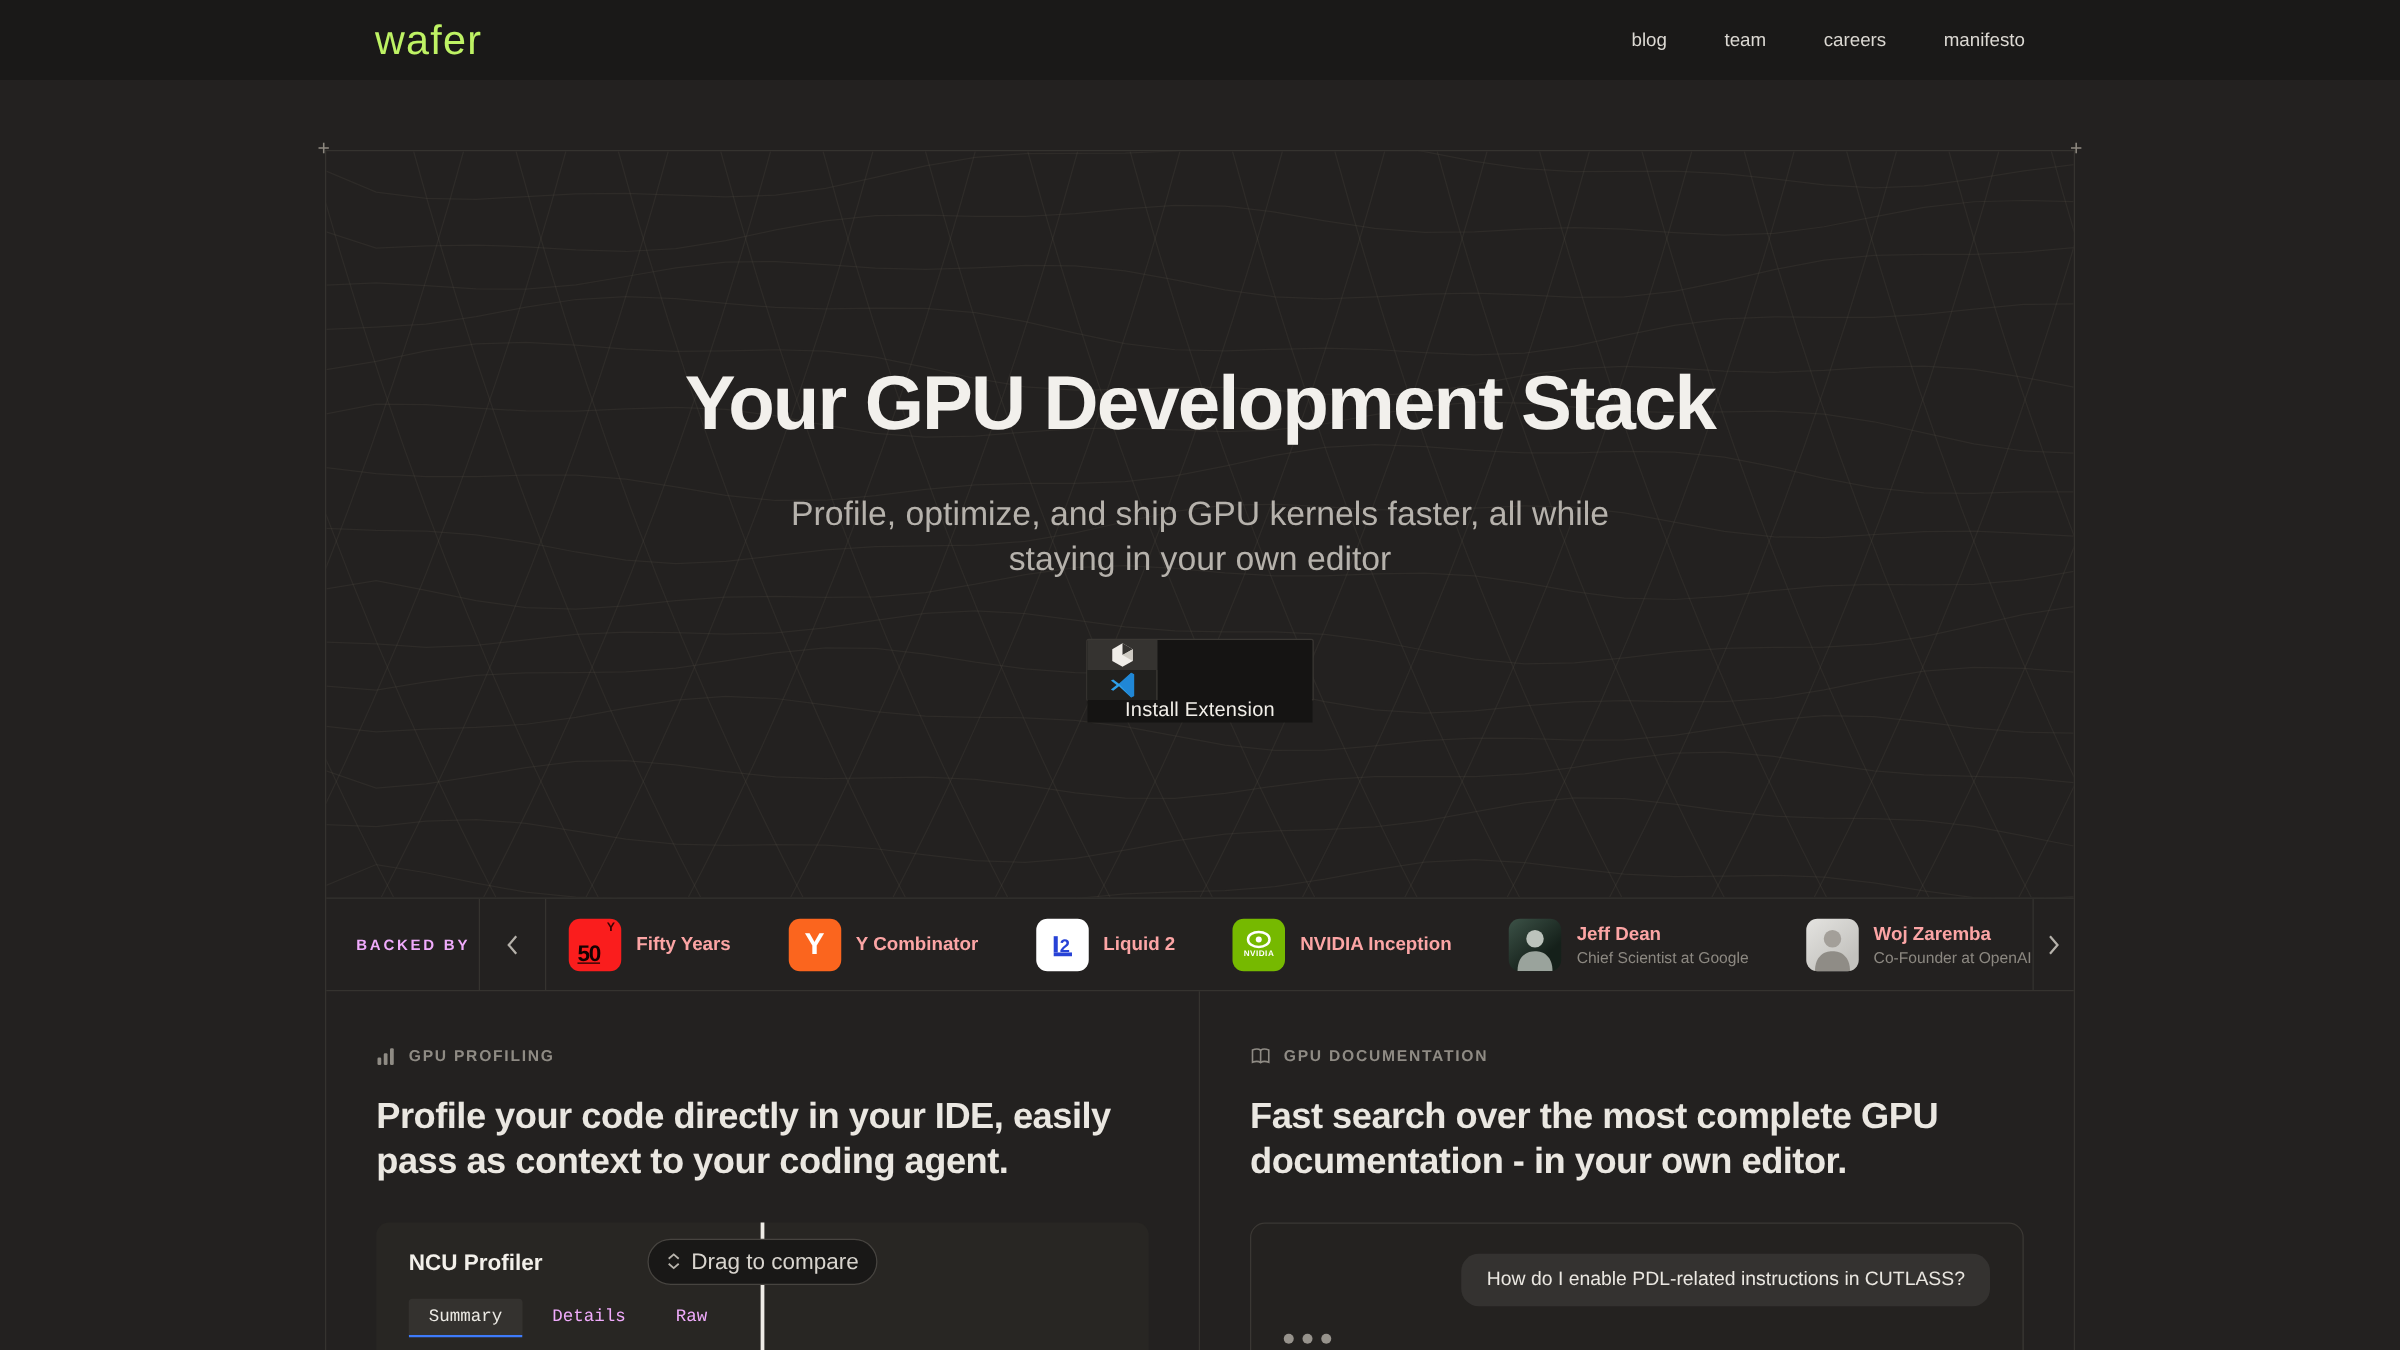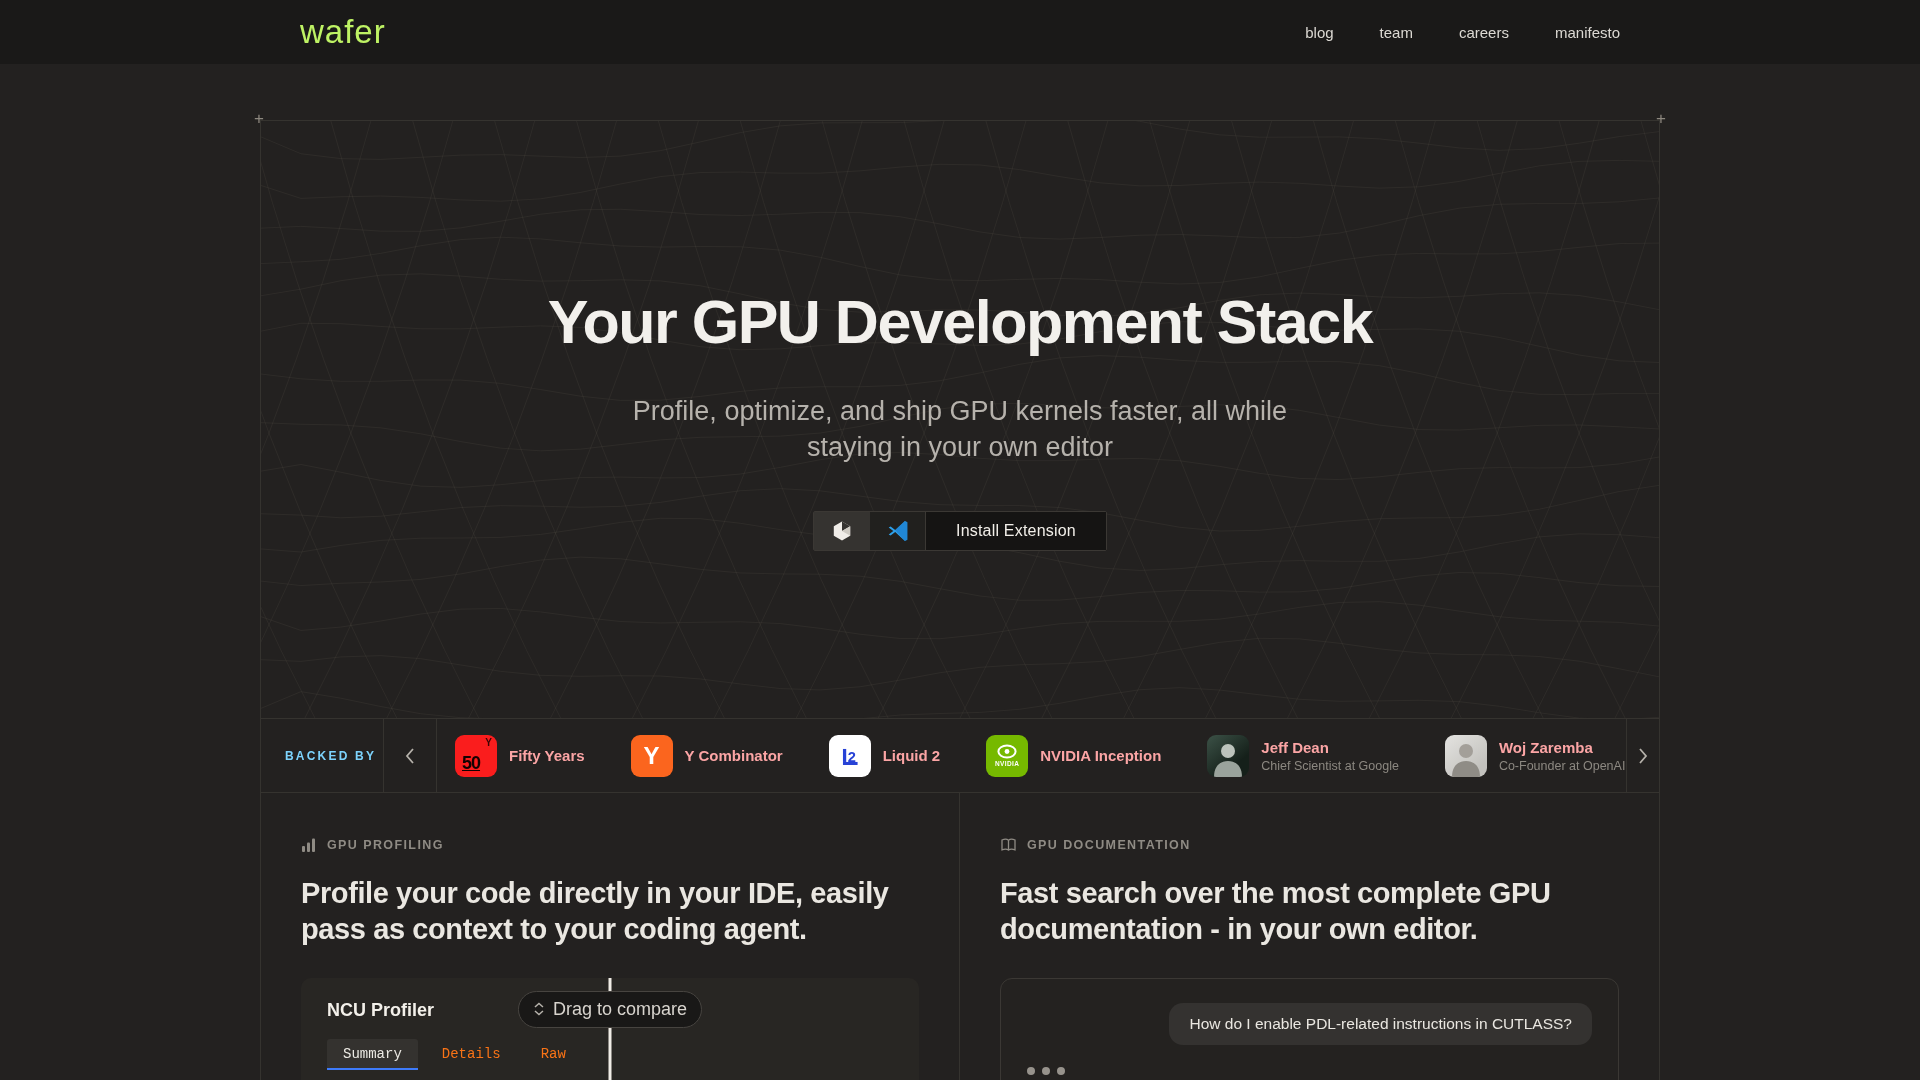"Install Extension" .install-btn { flex-direction: none -> column; height: 40px -> 50px }
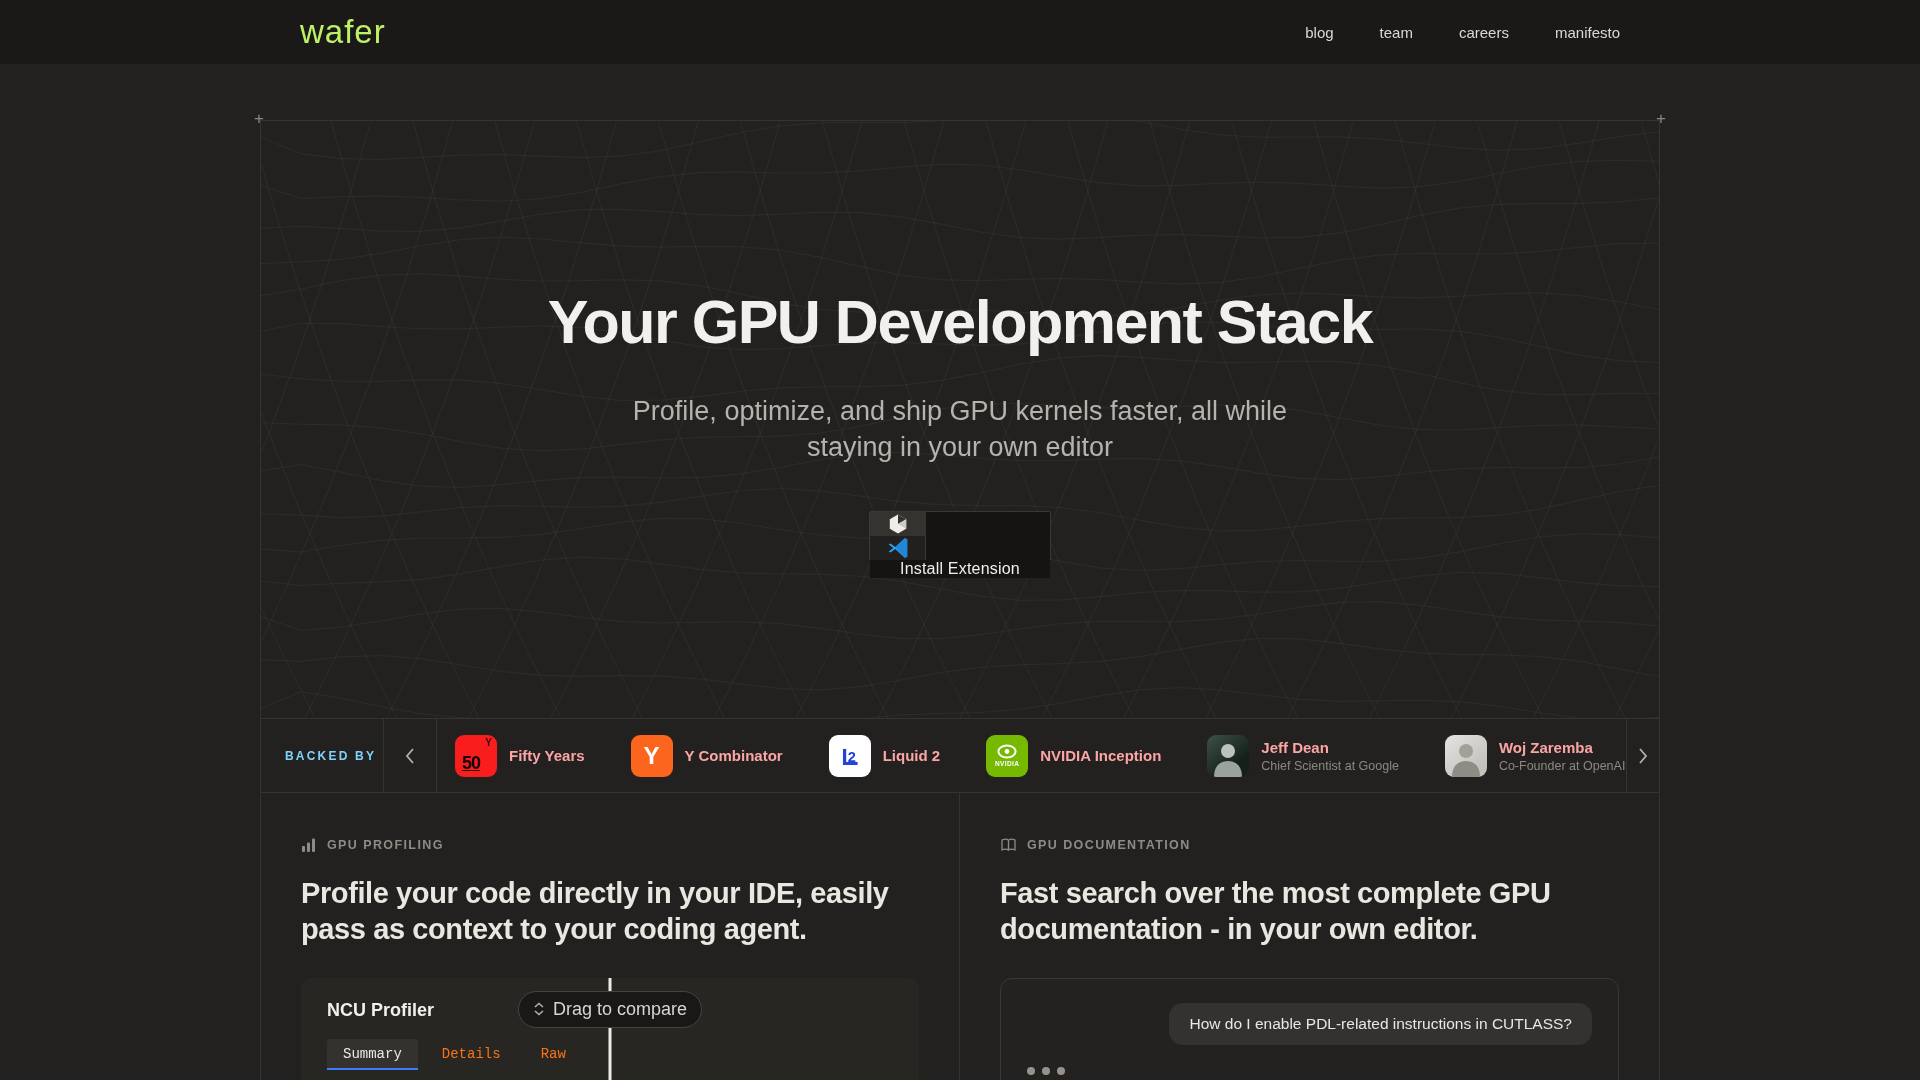"BACKED BY" .backed-label { color: #7dd3fc -> #f0abfc }
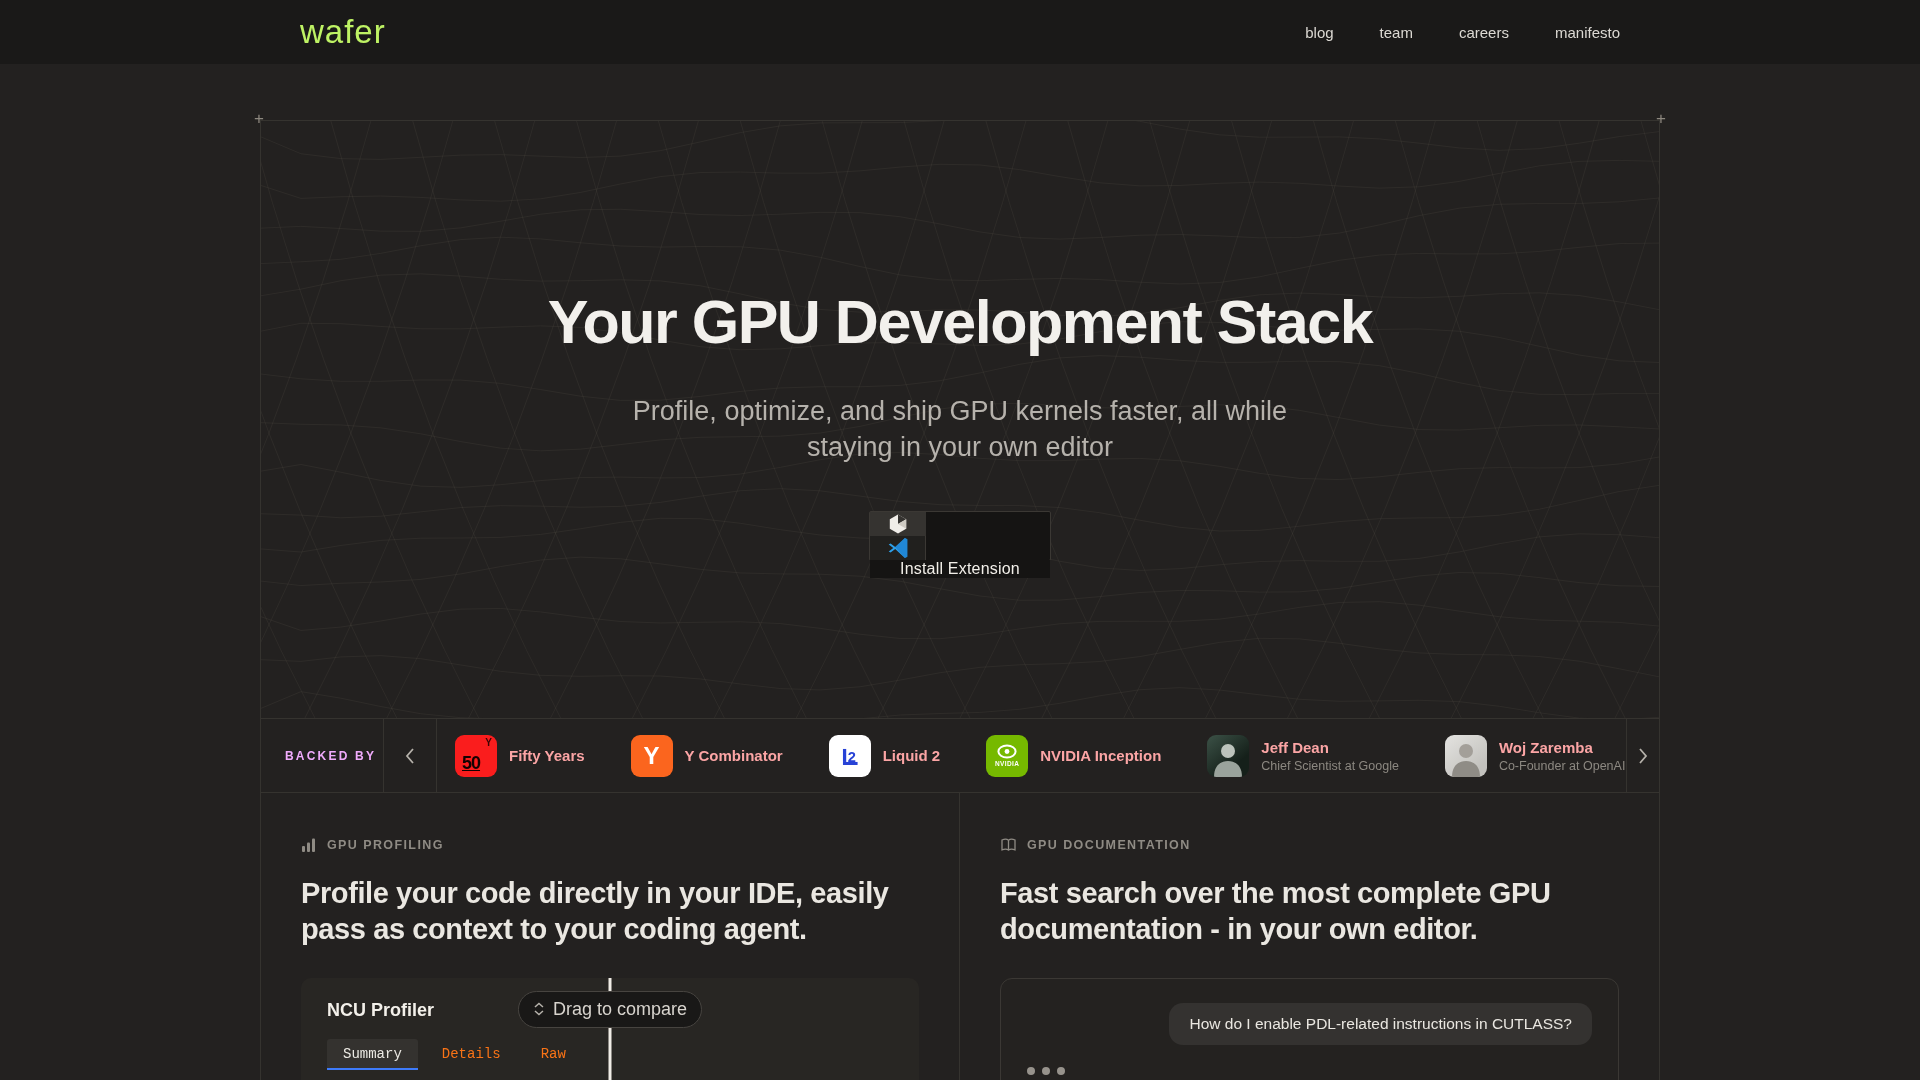"Details" .tab { color: #f97316 -> #f0abfc }
